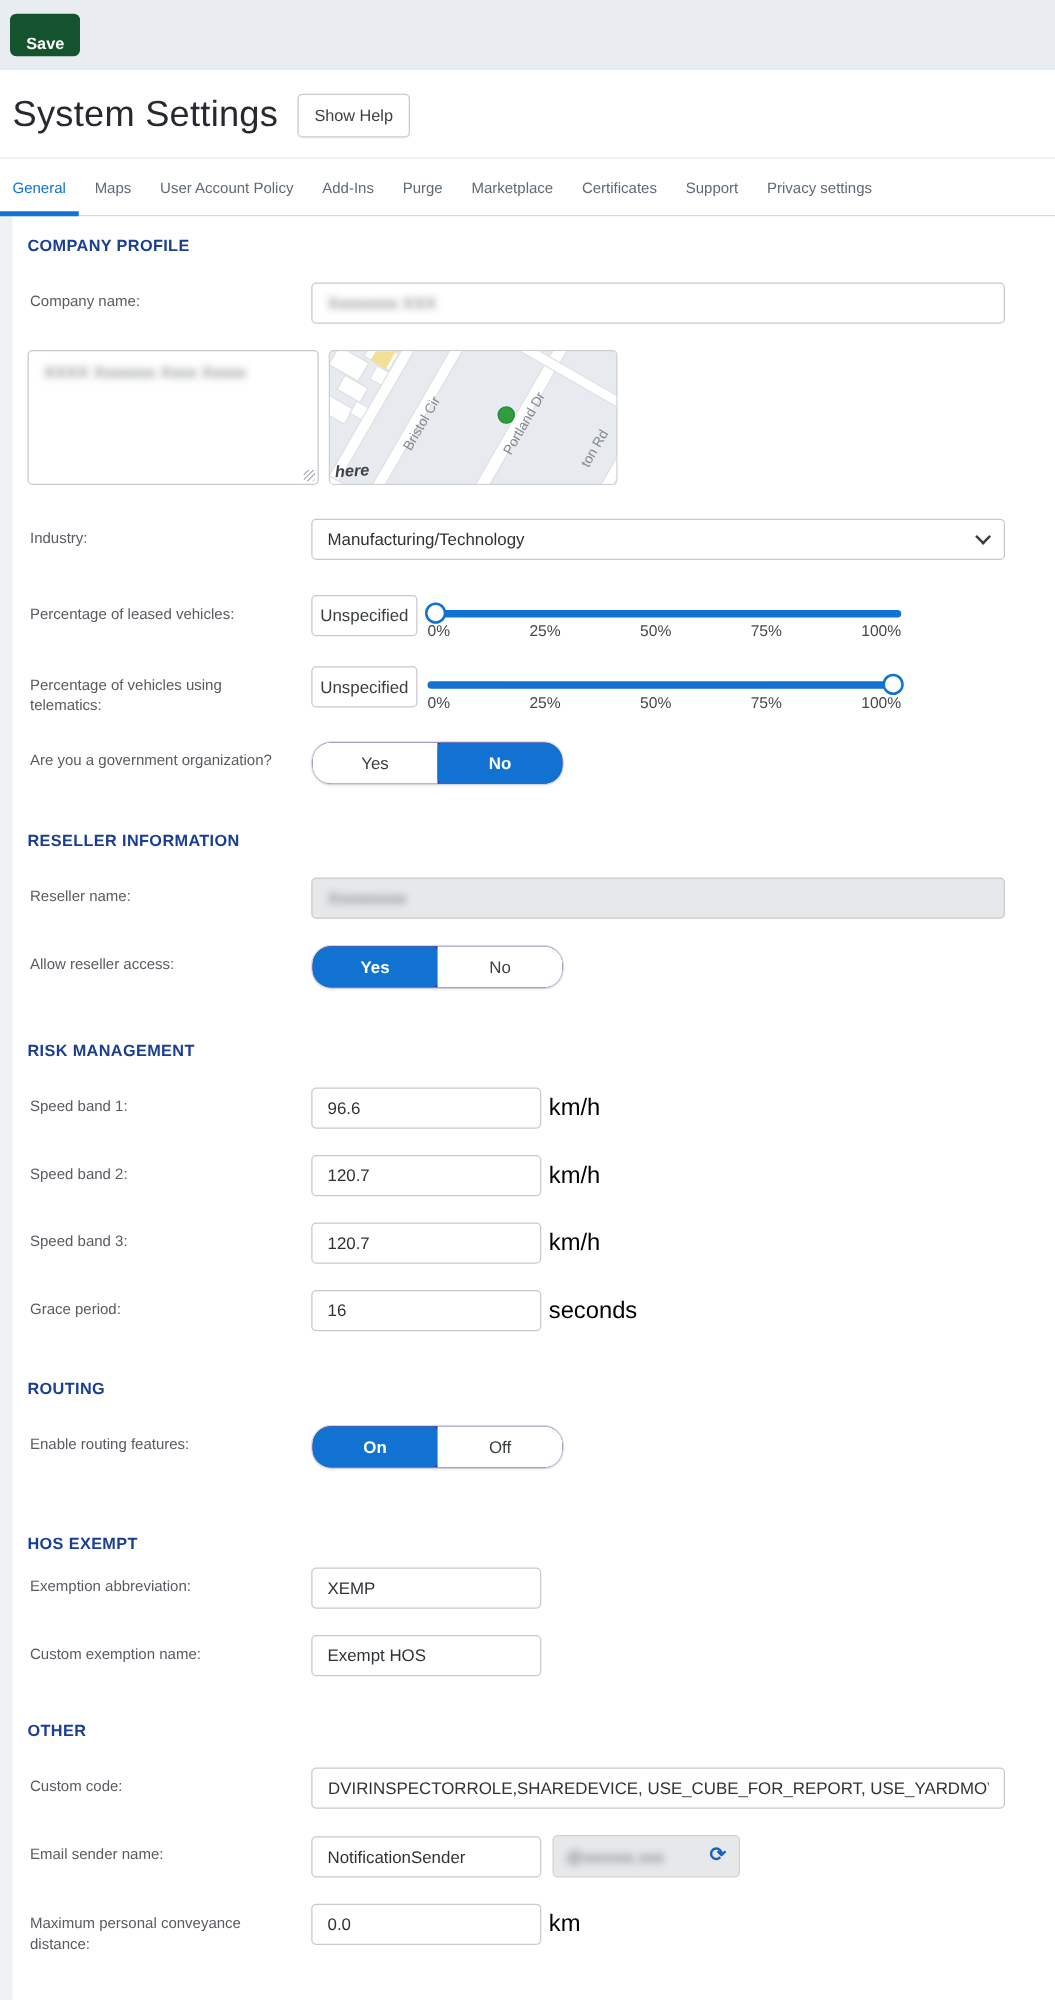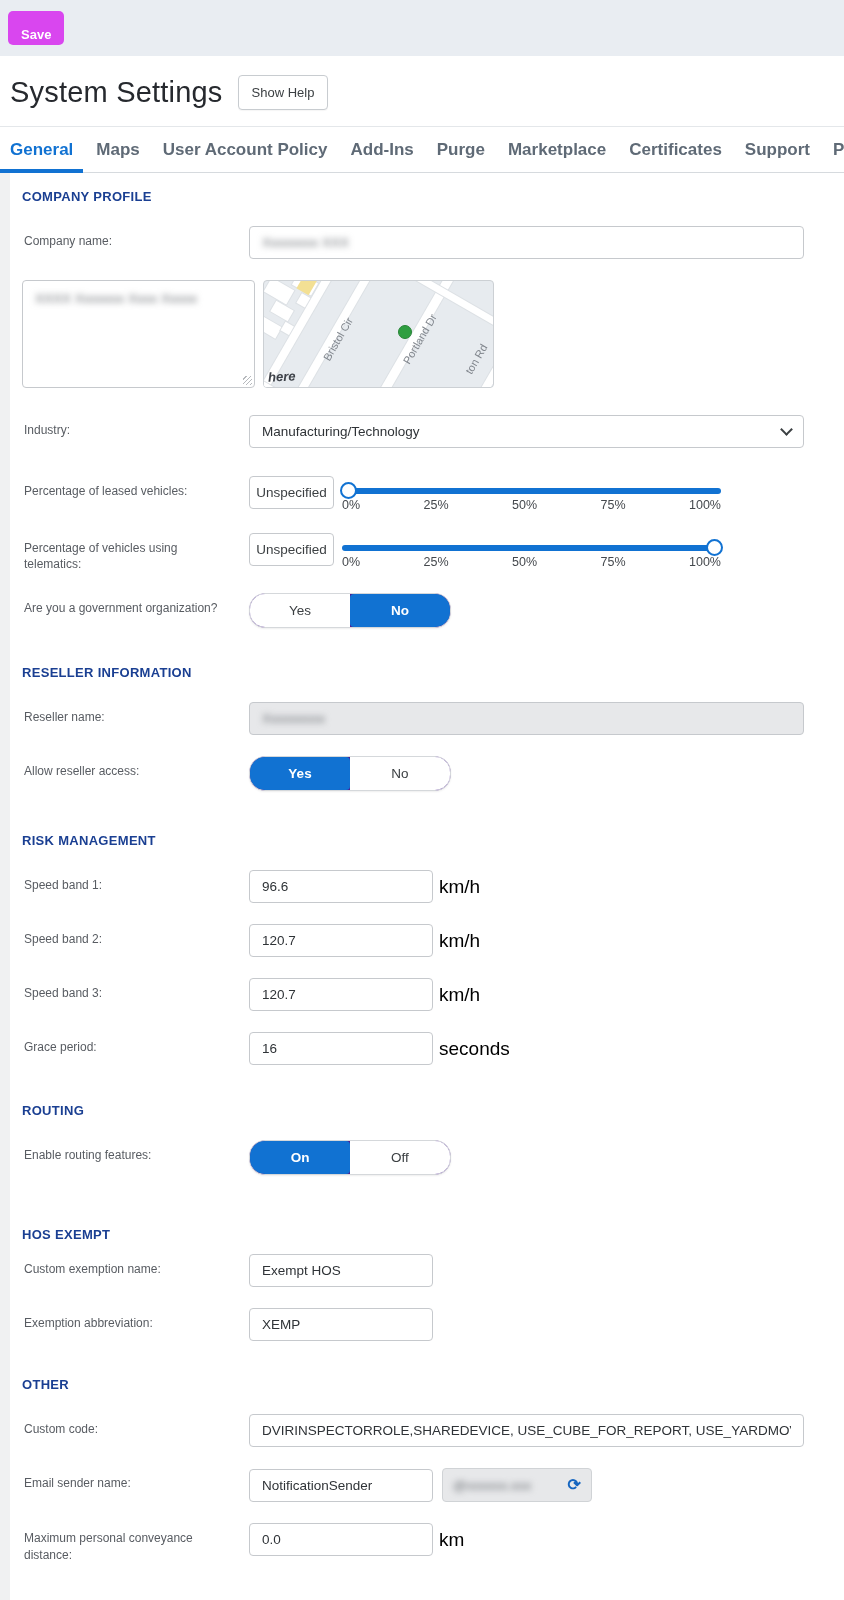"Save" .btn-save { background: #d946ef -> #14532d }
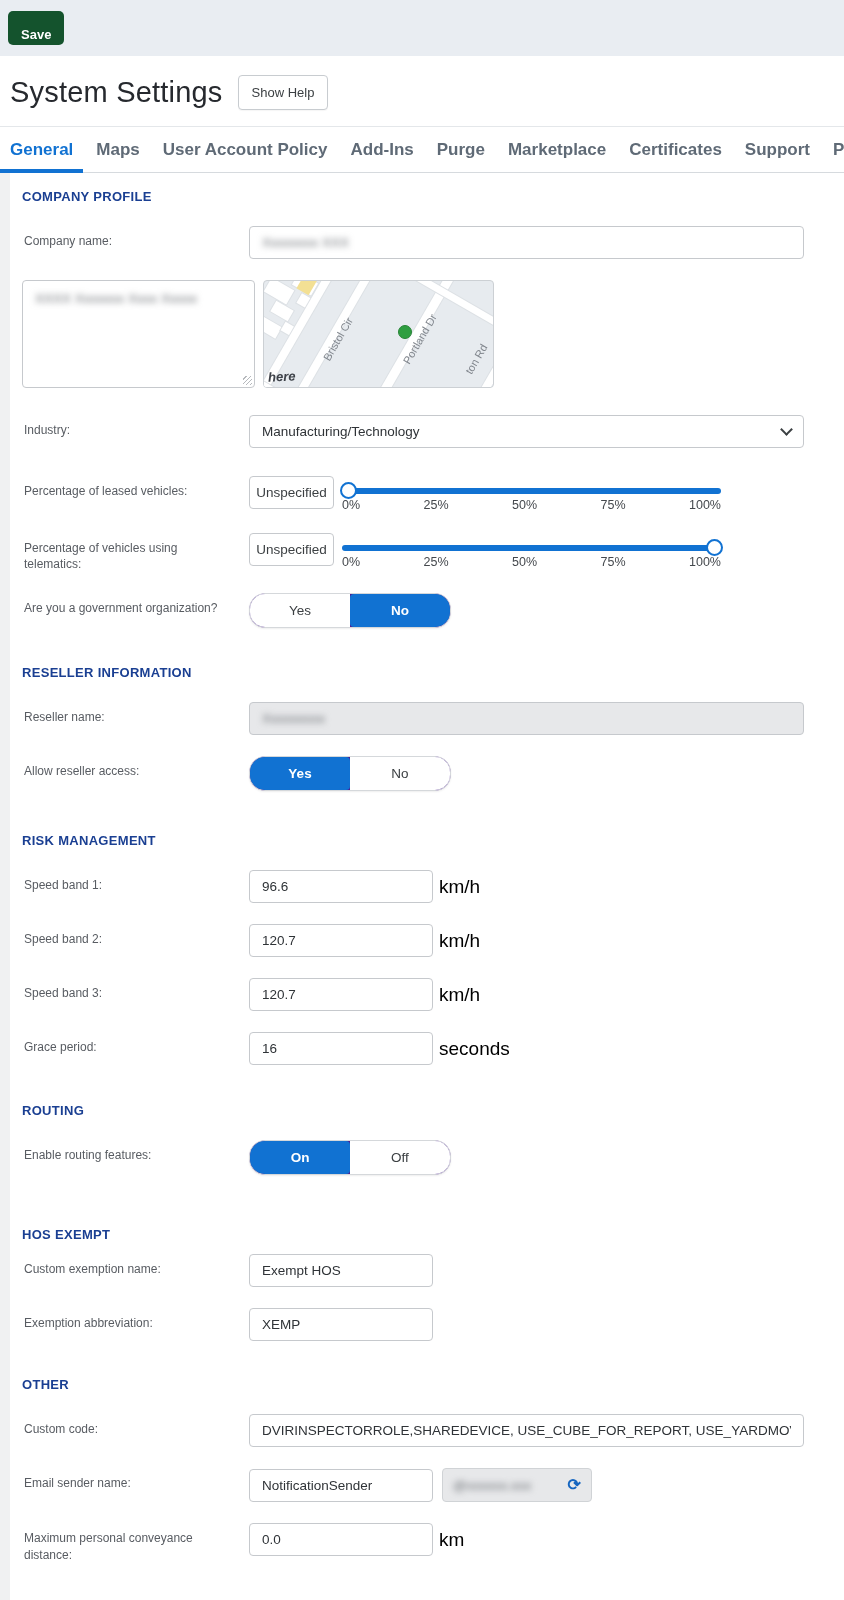"General" .tab { font-size: 17px -> 12px; font-weight: bold -> none }
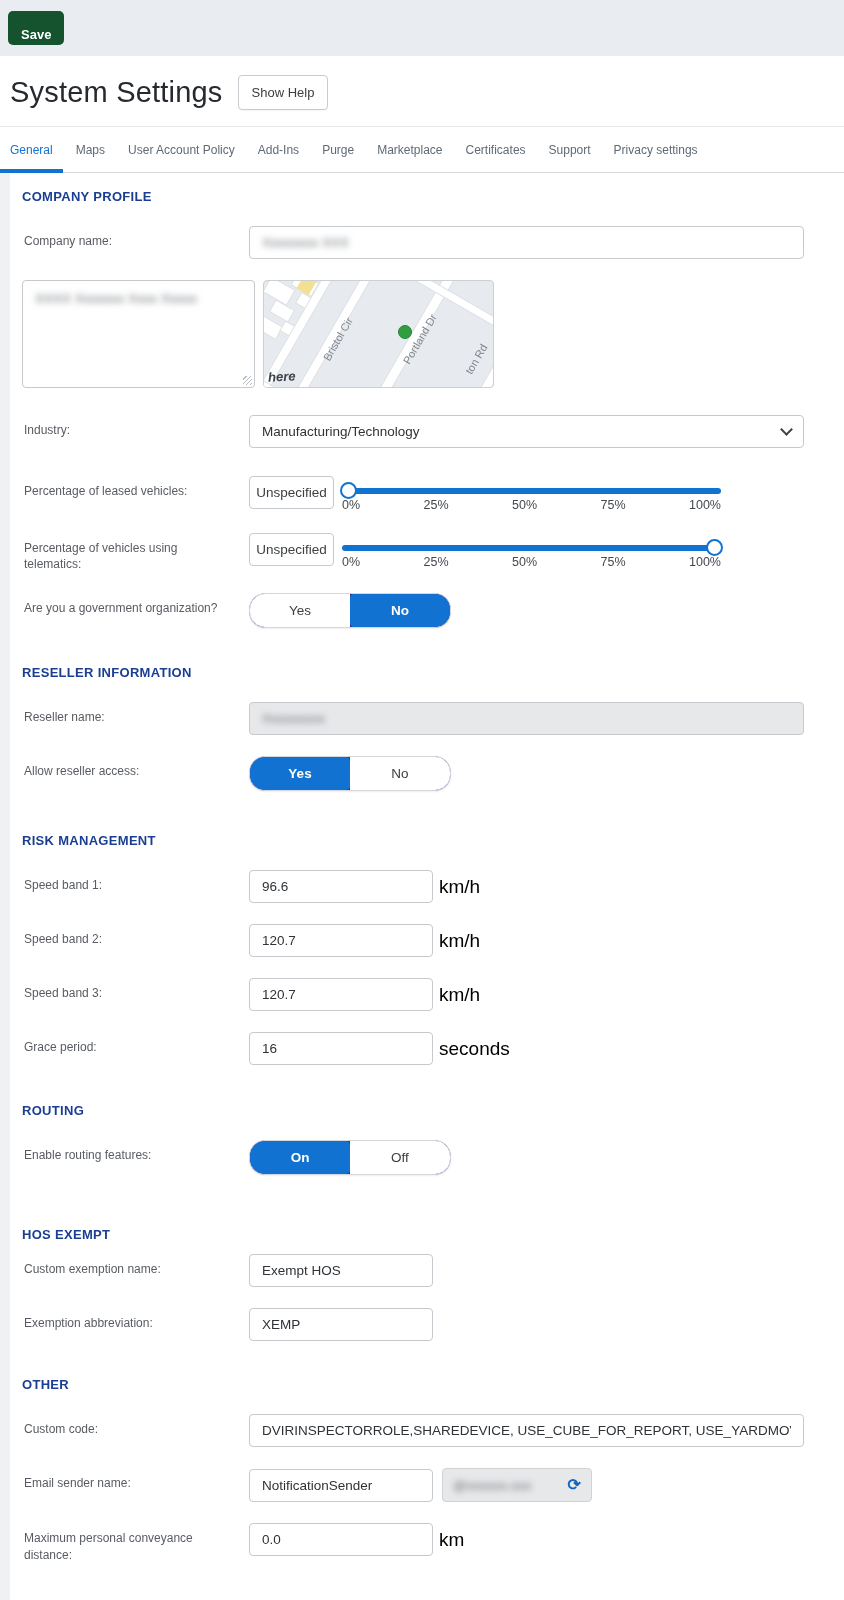"Custom exemption name:" div.row { order: before "Exemption abbreviation:" -> after "Exemption abbreviation:" }
